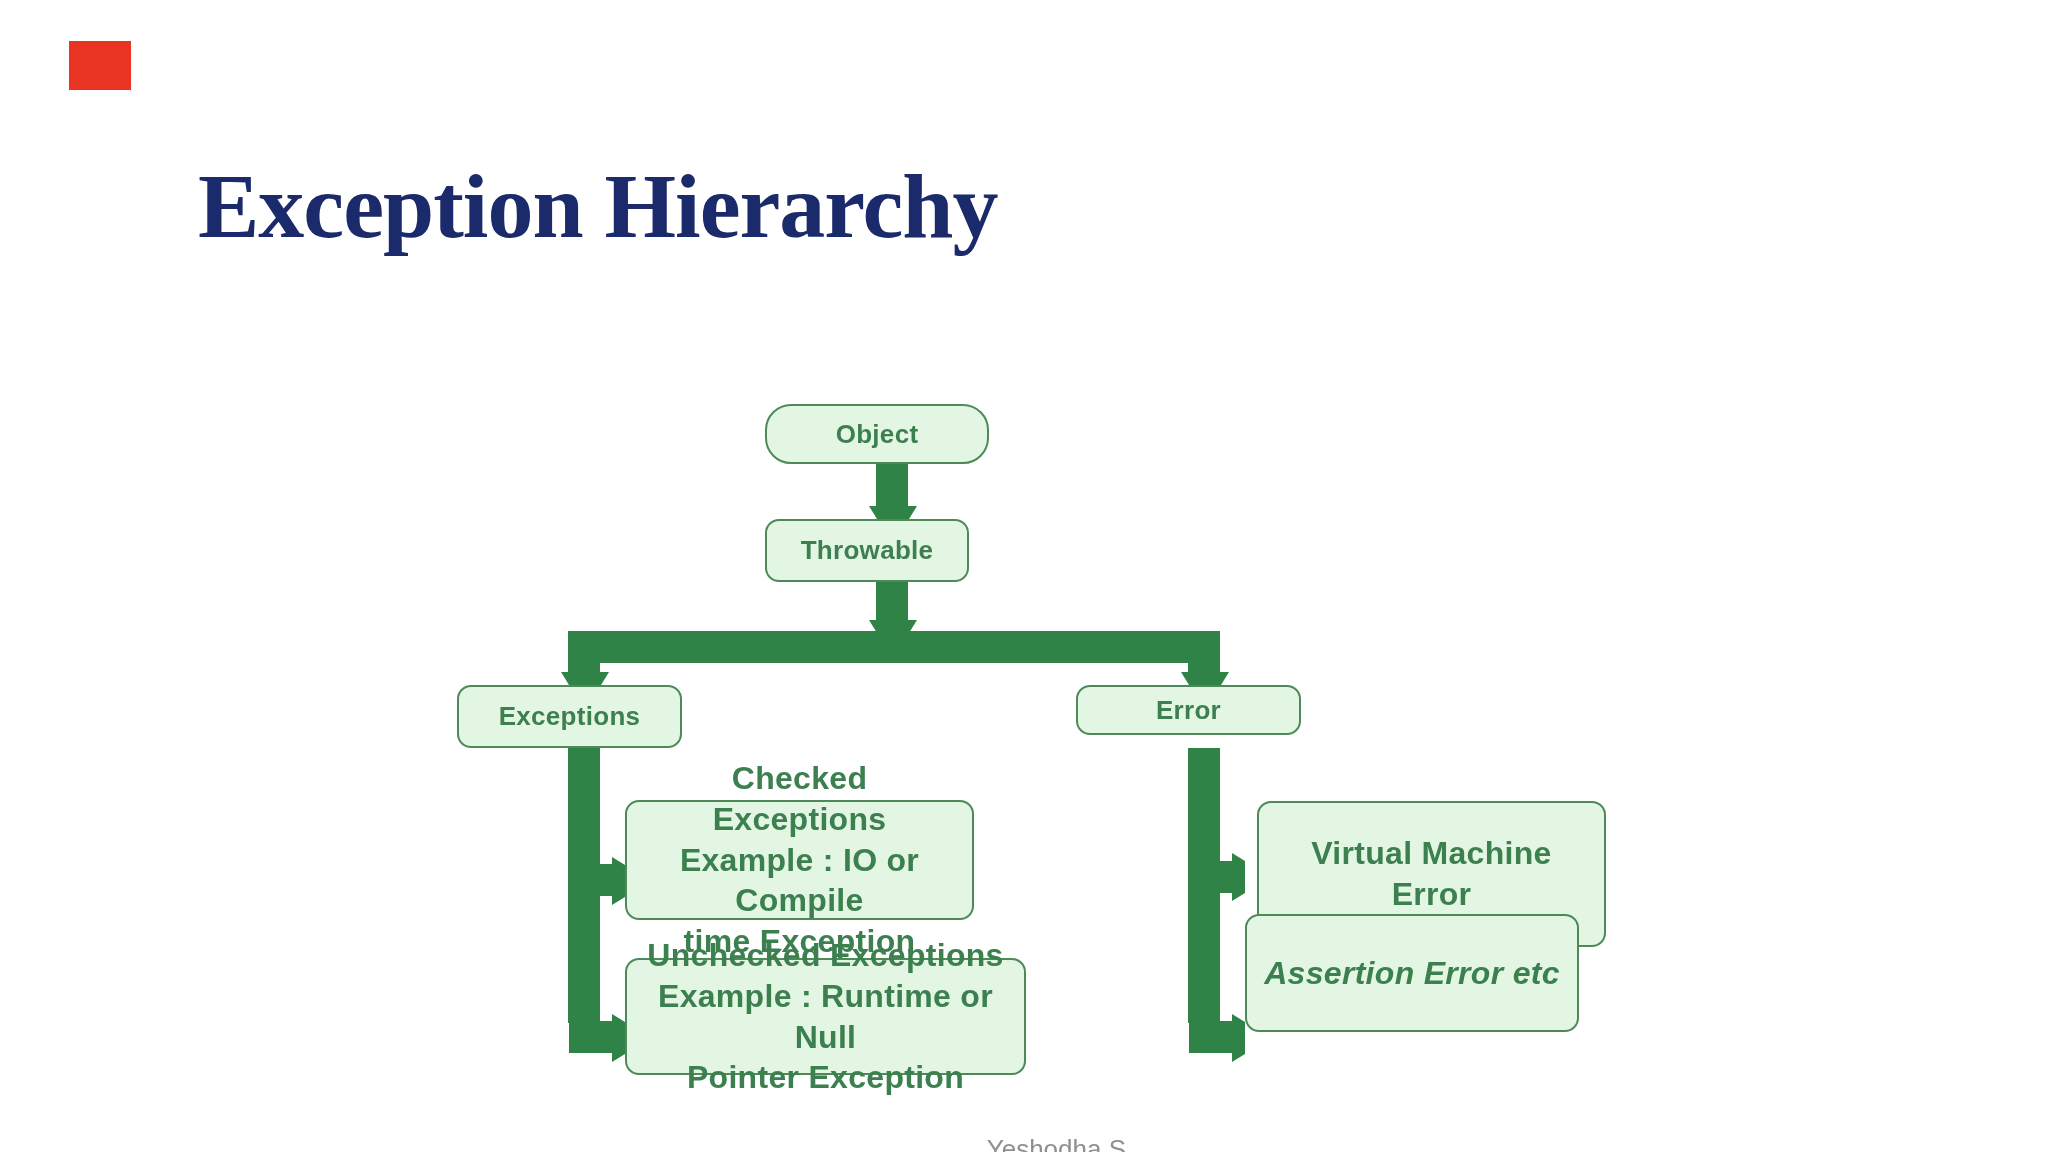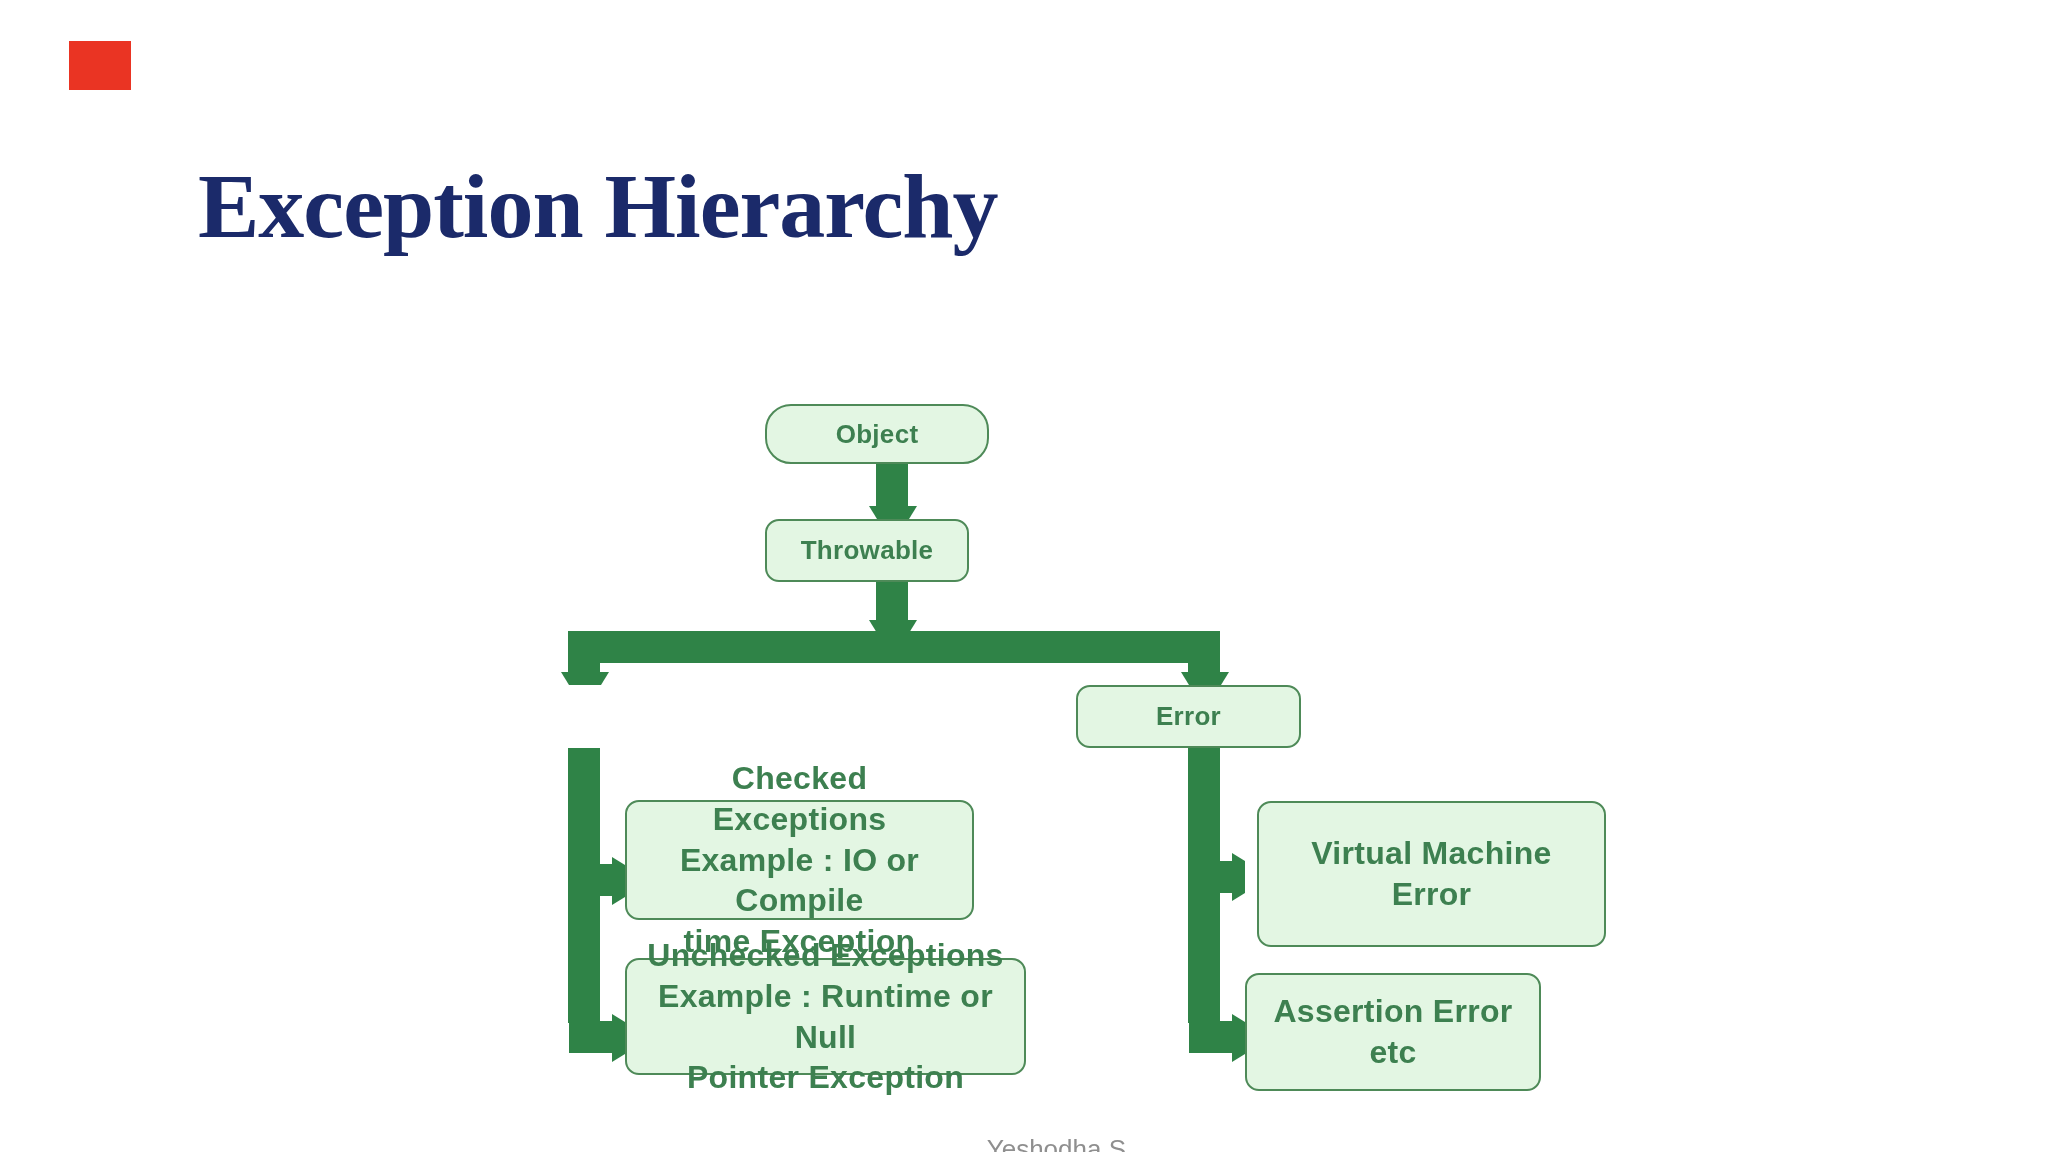"Exceptions" div.node { html: none -> <div>Exceptions</div> }
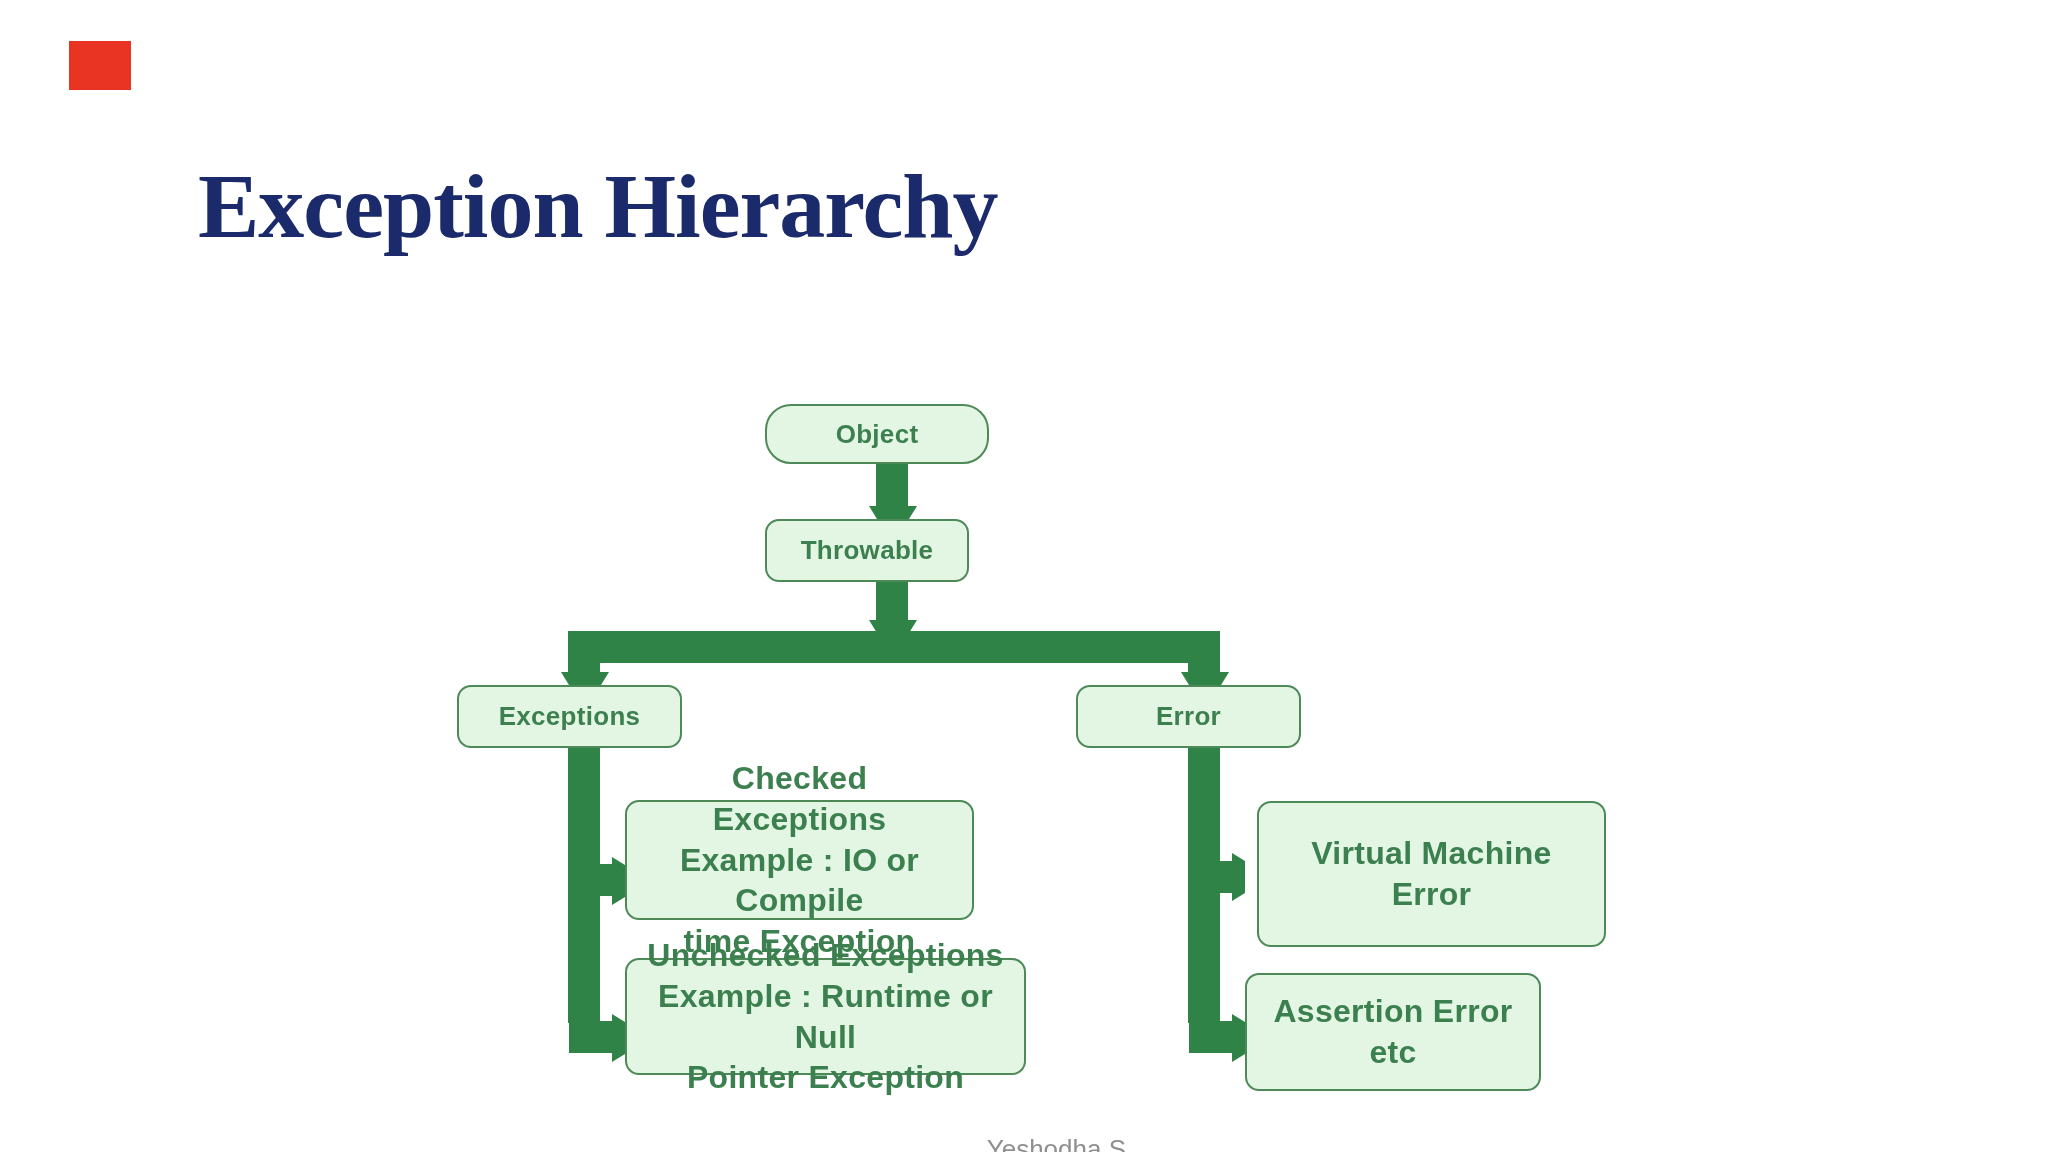"Error" .n-error { height: 63px -> 50px }
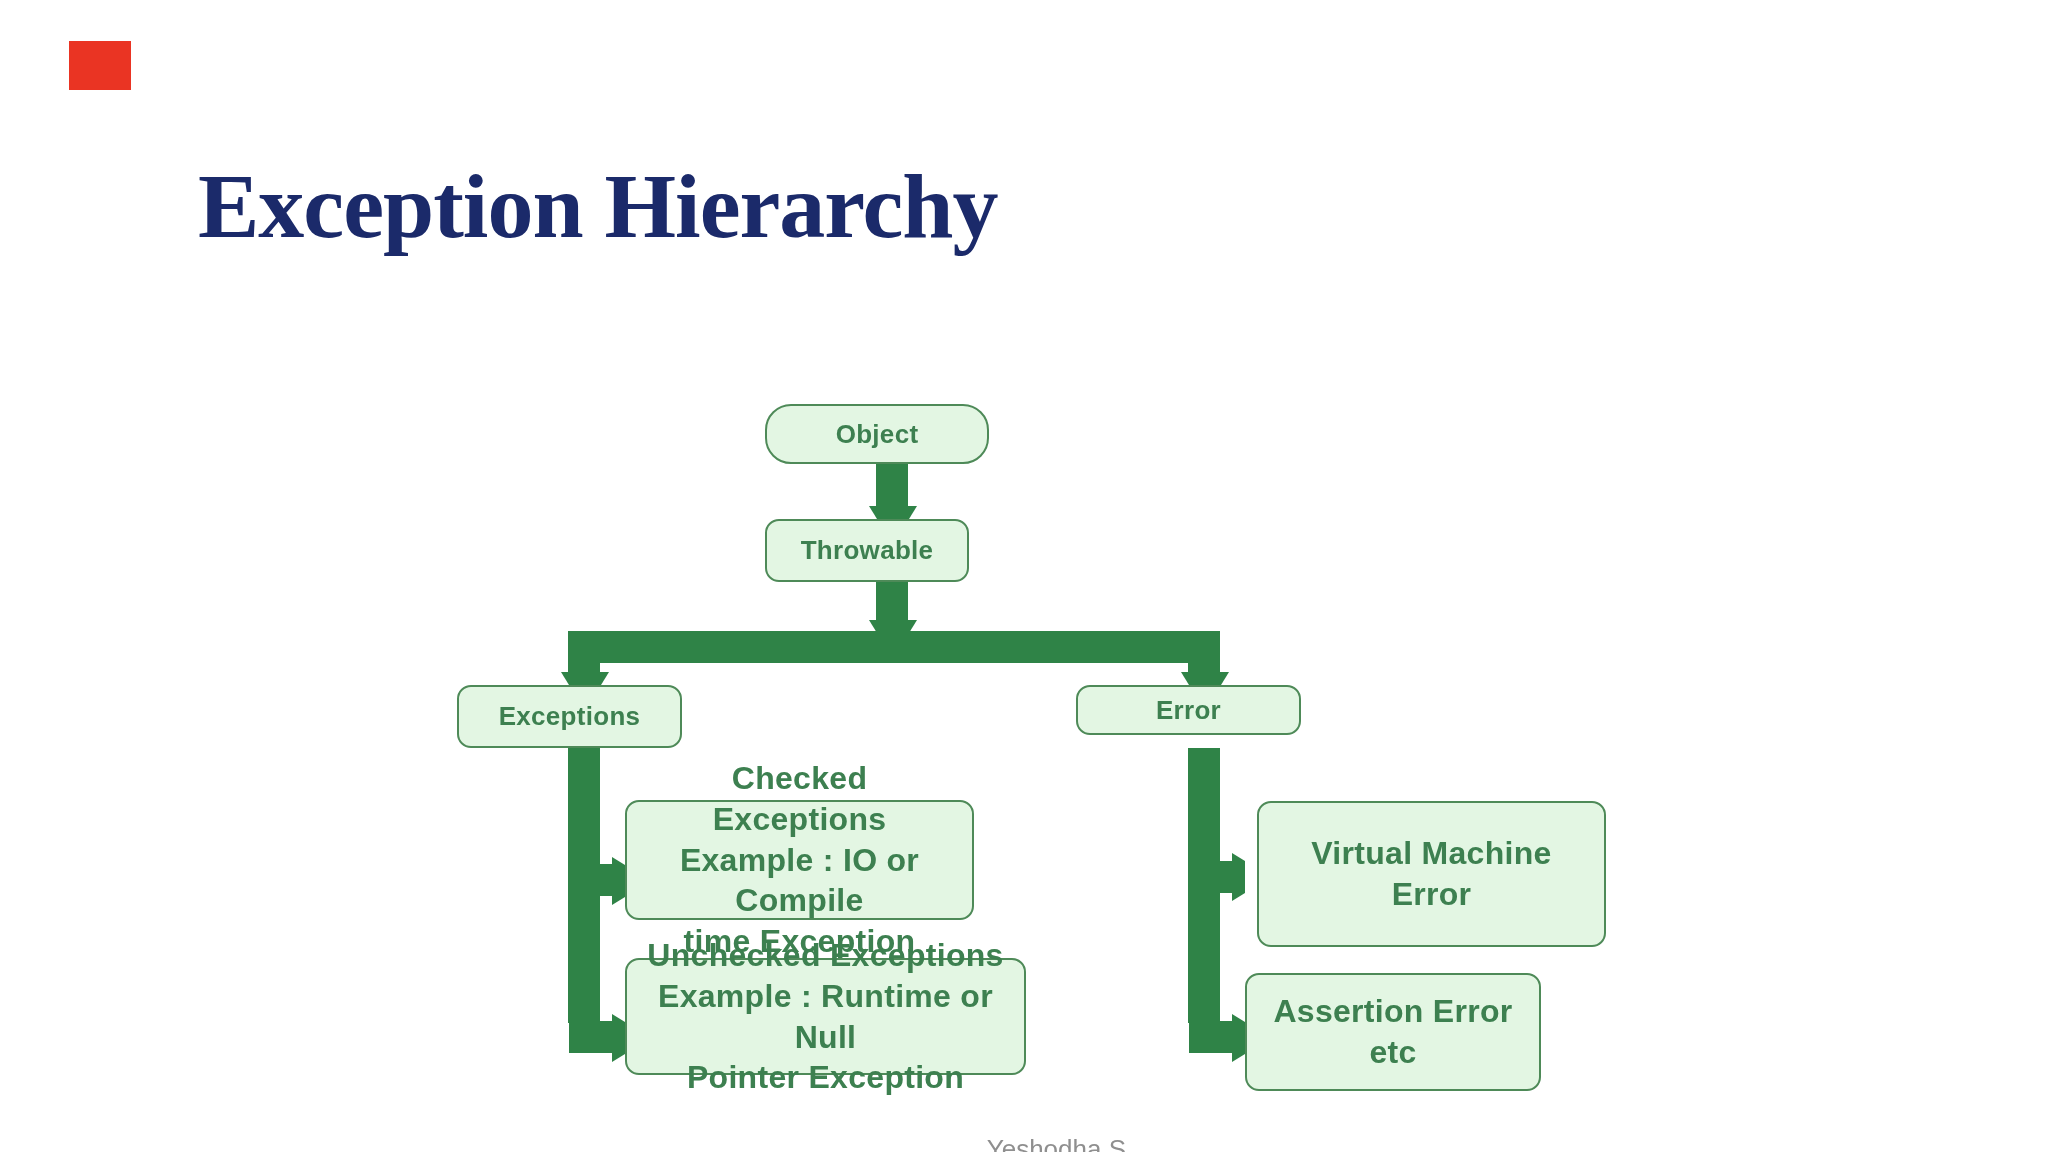"Assertion Error etc" .n-assert { font-style: none -> italic; top: 941px -> 882px; width: 296px -> 334px }
